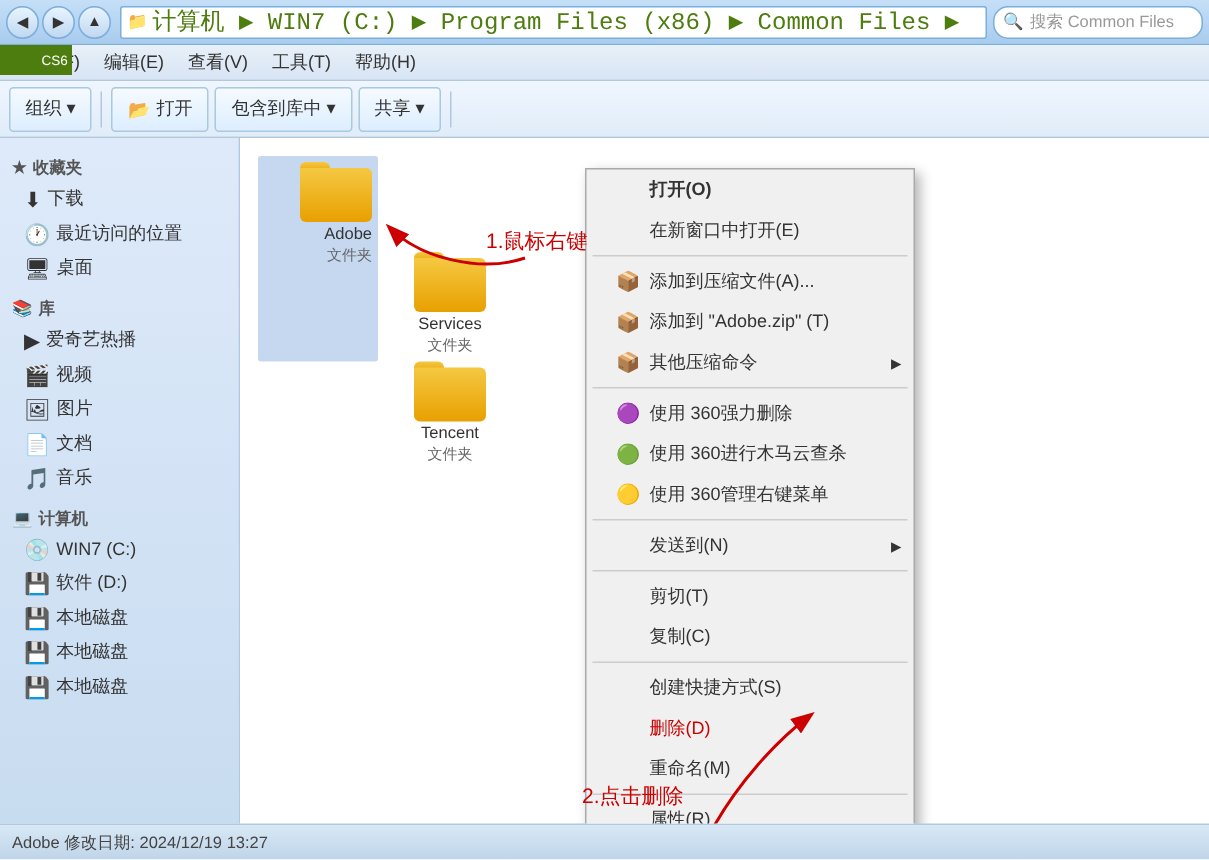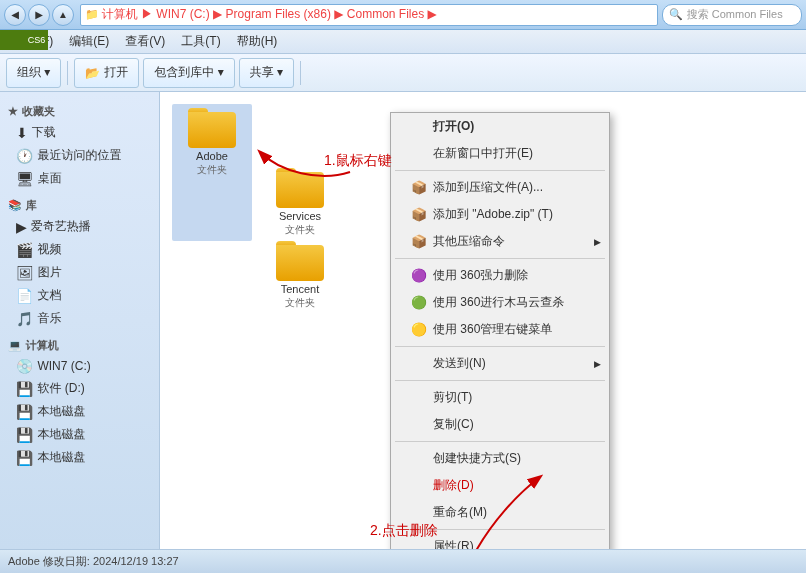"计算机 ▶ WIN7 (C:) ▶" .address-crumb { color: #ef4444 -> #4d7c0f; font-family: none -> Liberation Mono, monospace; font-size: 12px -> 16px }
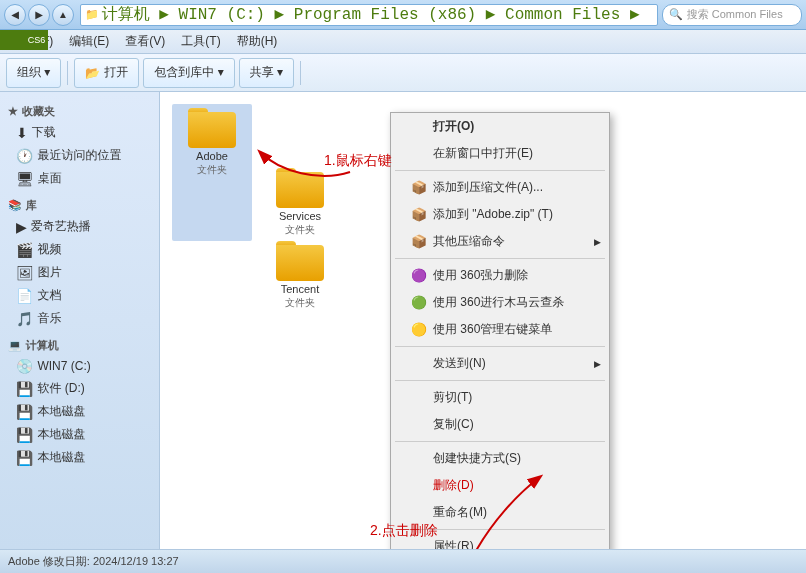"Adobe" div.file-item { align-items: none -> flex-end }
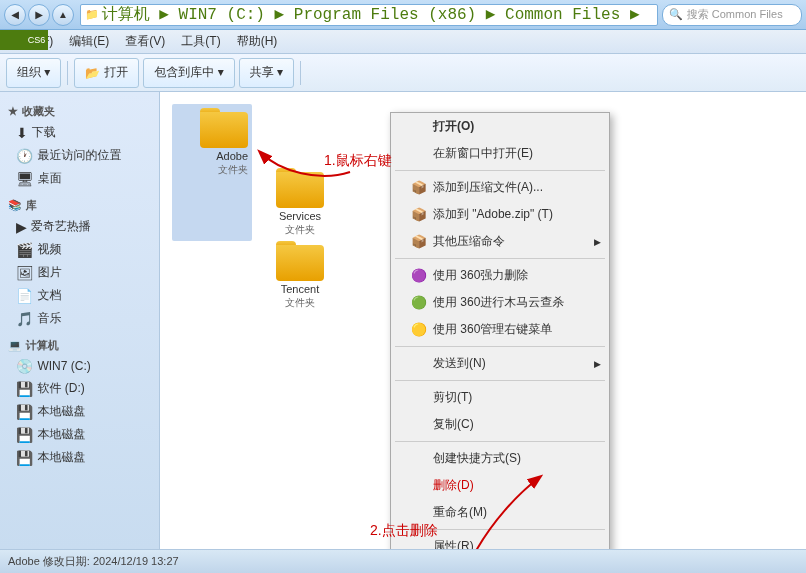"2.点击删除" div.annotation { left: 210px -> 228px }
